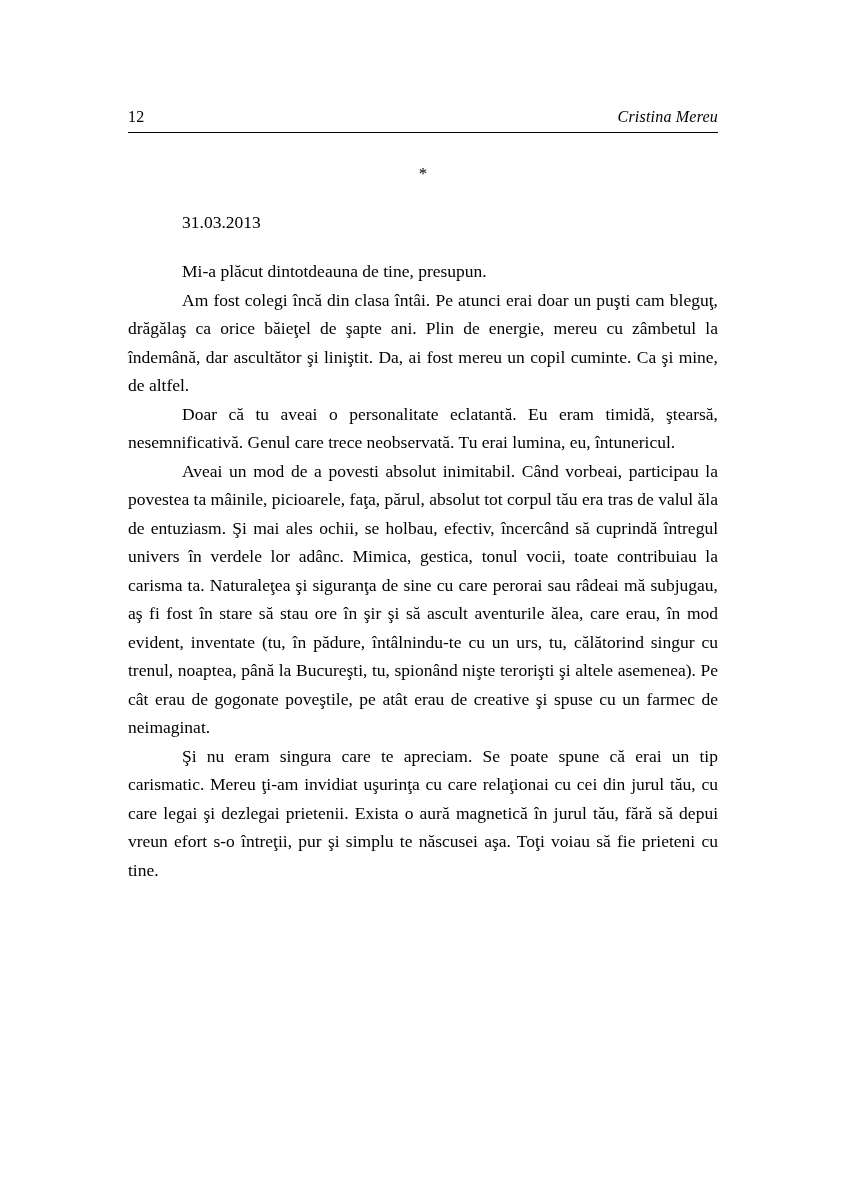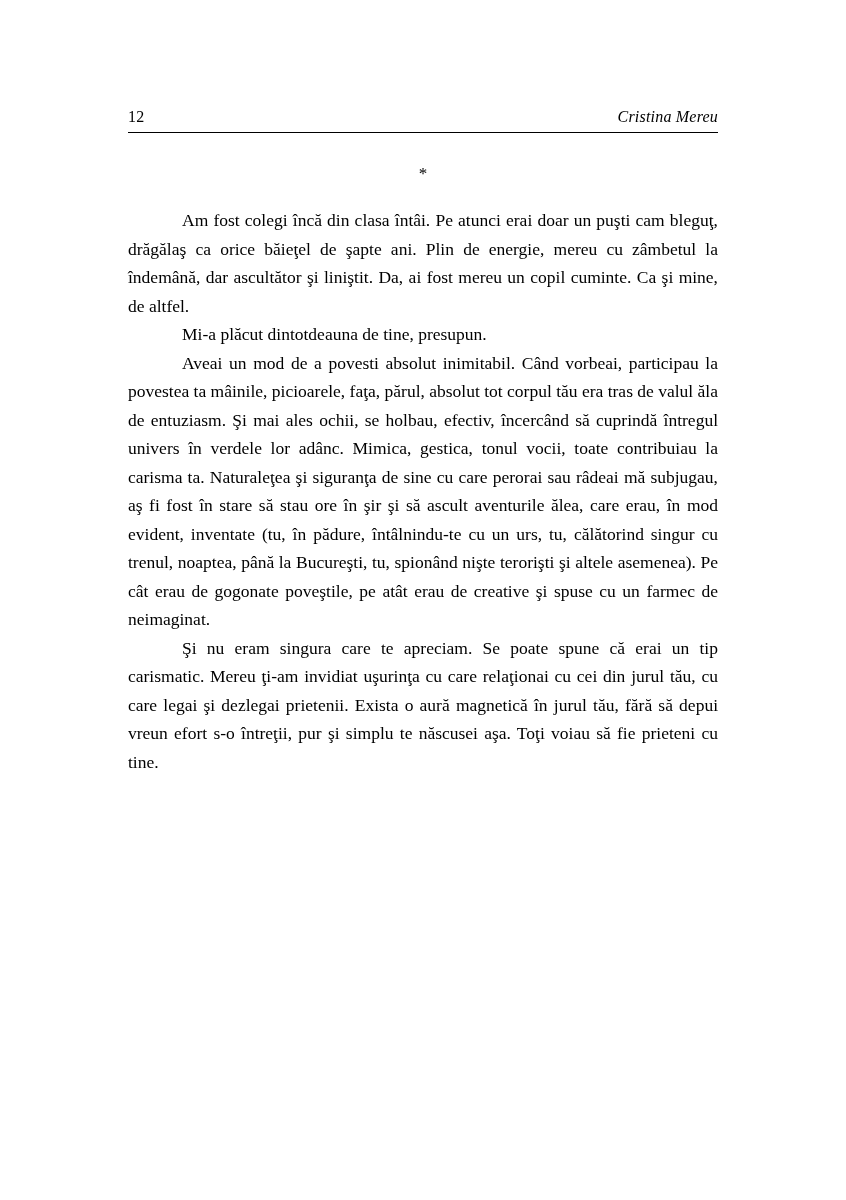"31.03.2013" div.date { html: none -> <div>31.03.2013</div> }
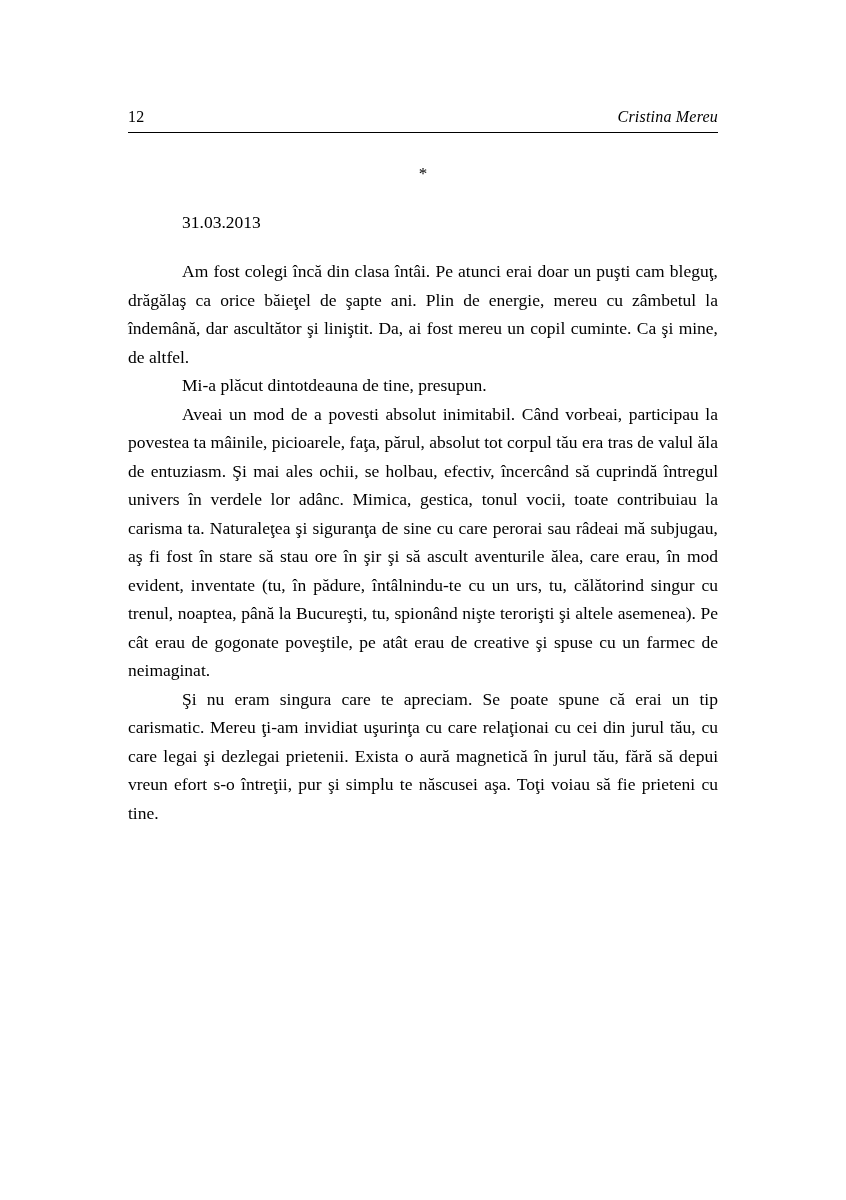"Am fost colegi încă din" p { order: before "Mi-a plăcut dintotdeauna de tine," -> after "Mi-a plăcut dintotdeauna de tine," }
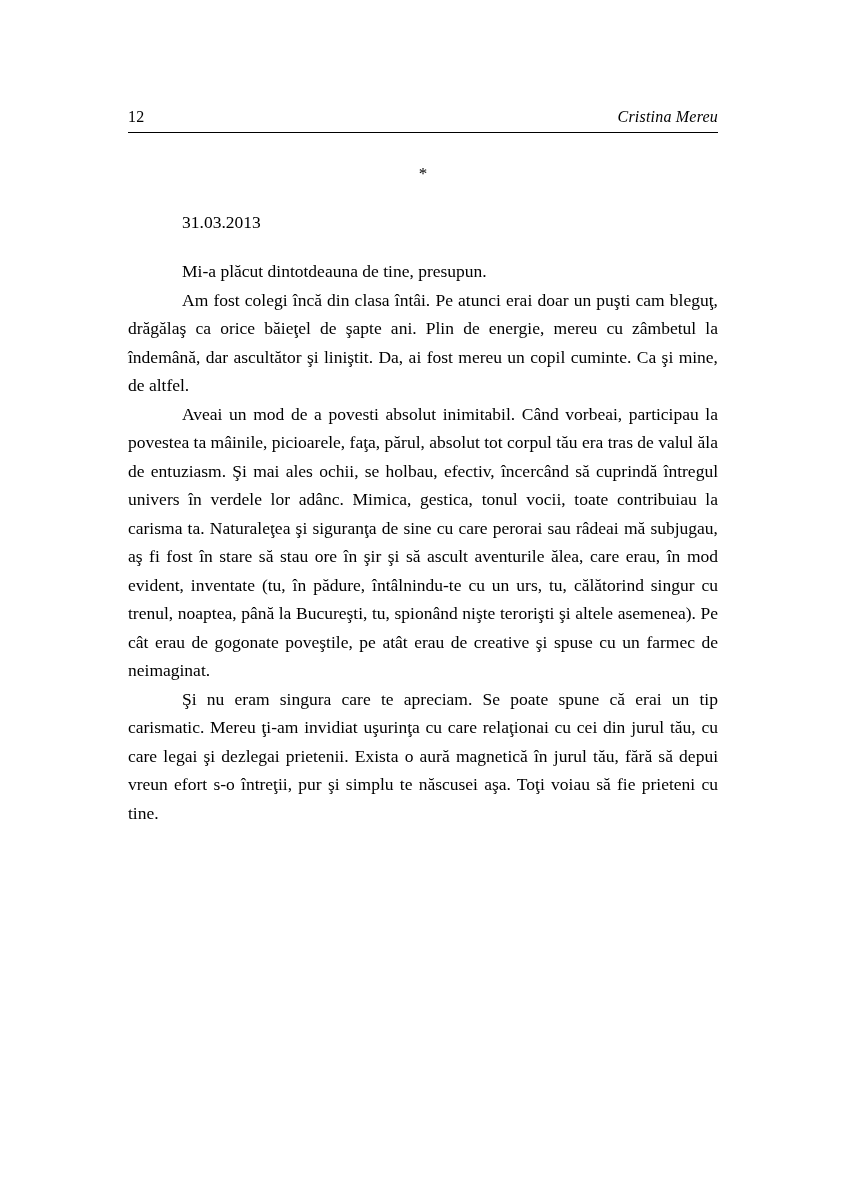"Doar că tu aveai o" p { html: none -> <p>Doar că tu aveai o personalitate eclatantă. Eu eram timidă, ştearsă, nesemnificativă. Genul care trece neobservată. Tu erai lumina, eu, întunericul.</p> }
